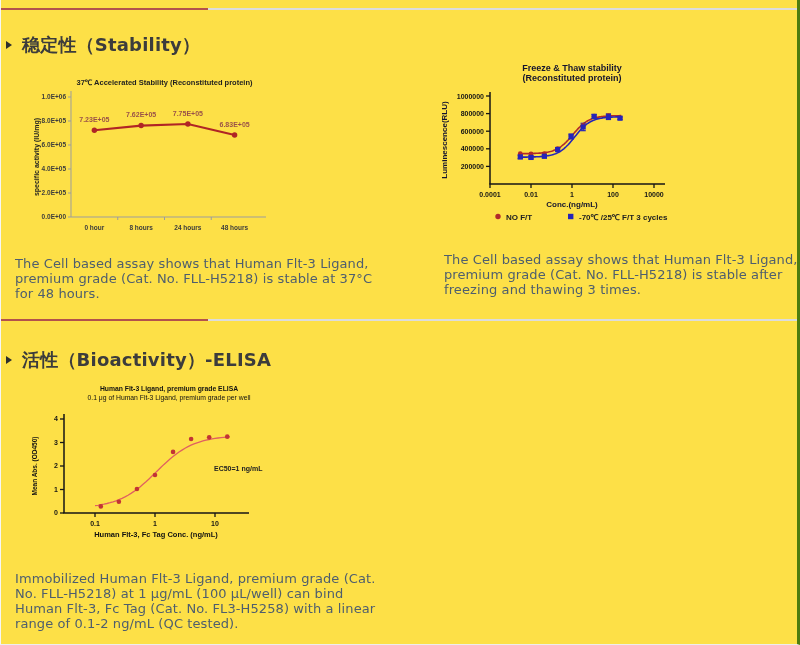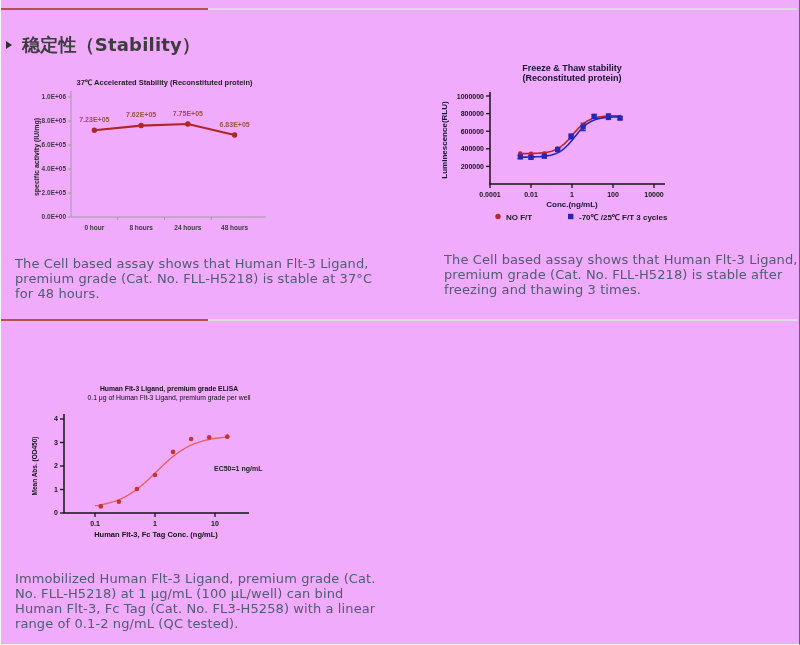"稳定性（Stability）" .card { background: #f0abfc -> #fde047; border-right: 1px solid #4d7c0f -> 3px solid #4d7c0f }
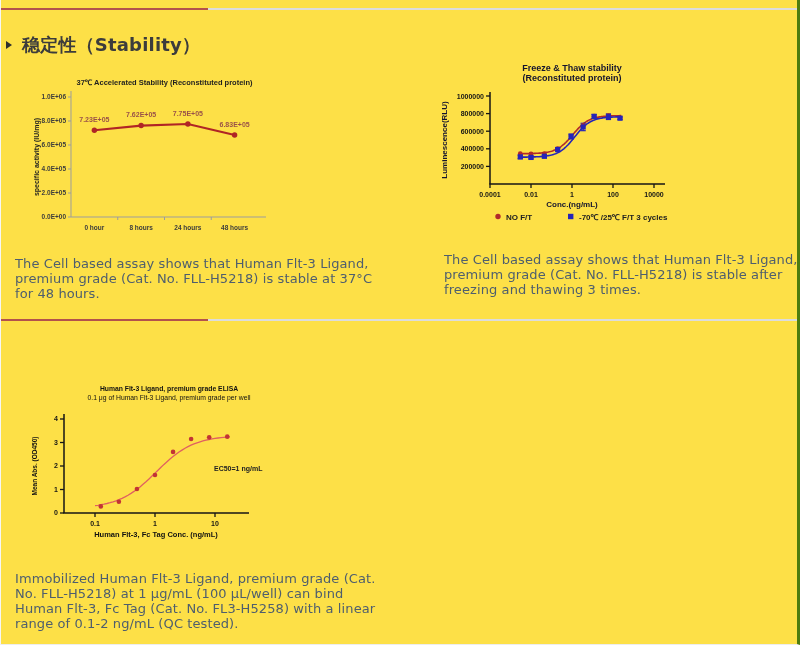"活性（Bioactivity）-ELISA" div.hdr { html: none -> <div> <span></span> <h2>活性（Bioactivity）-ELISA</h2> </div> }
